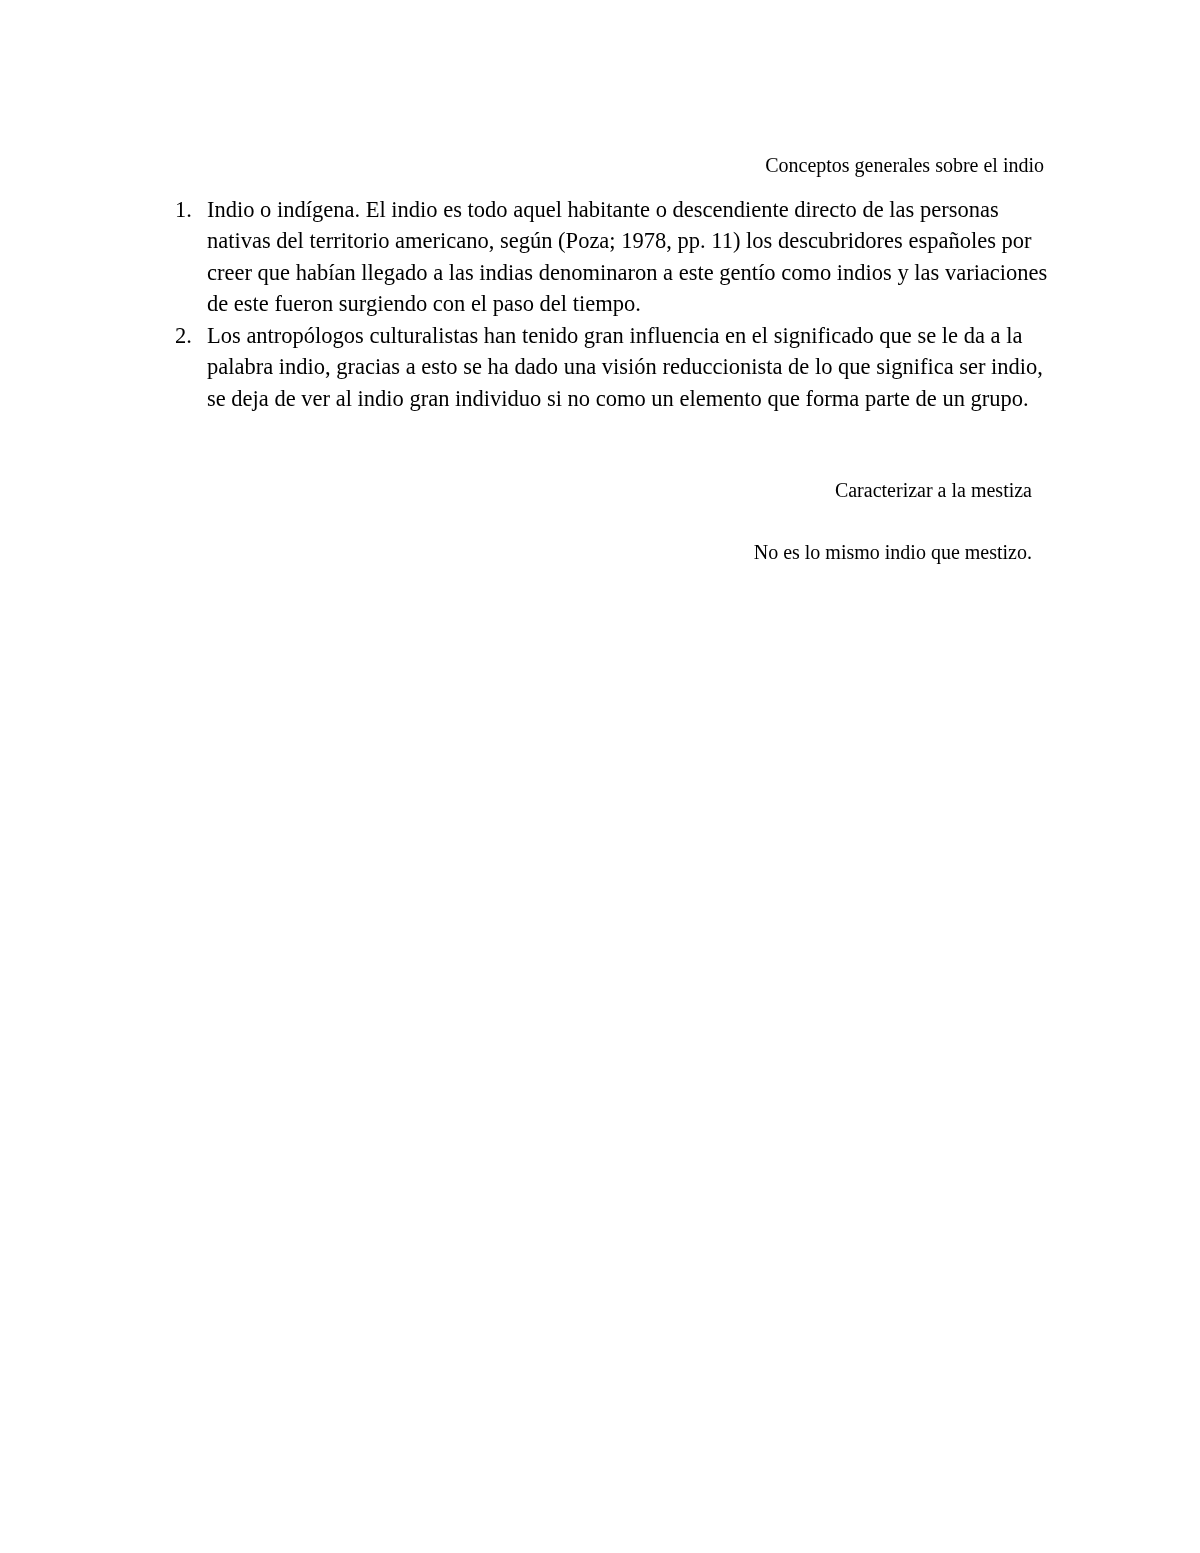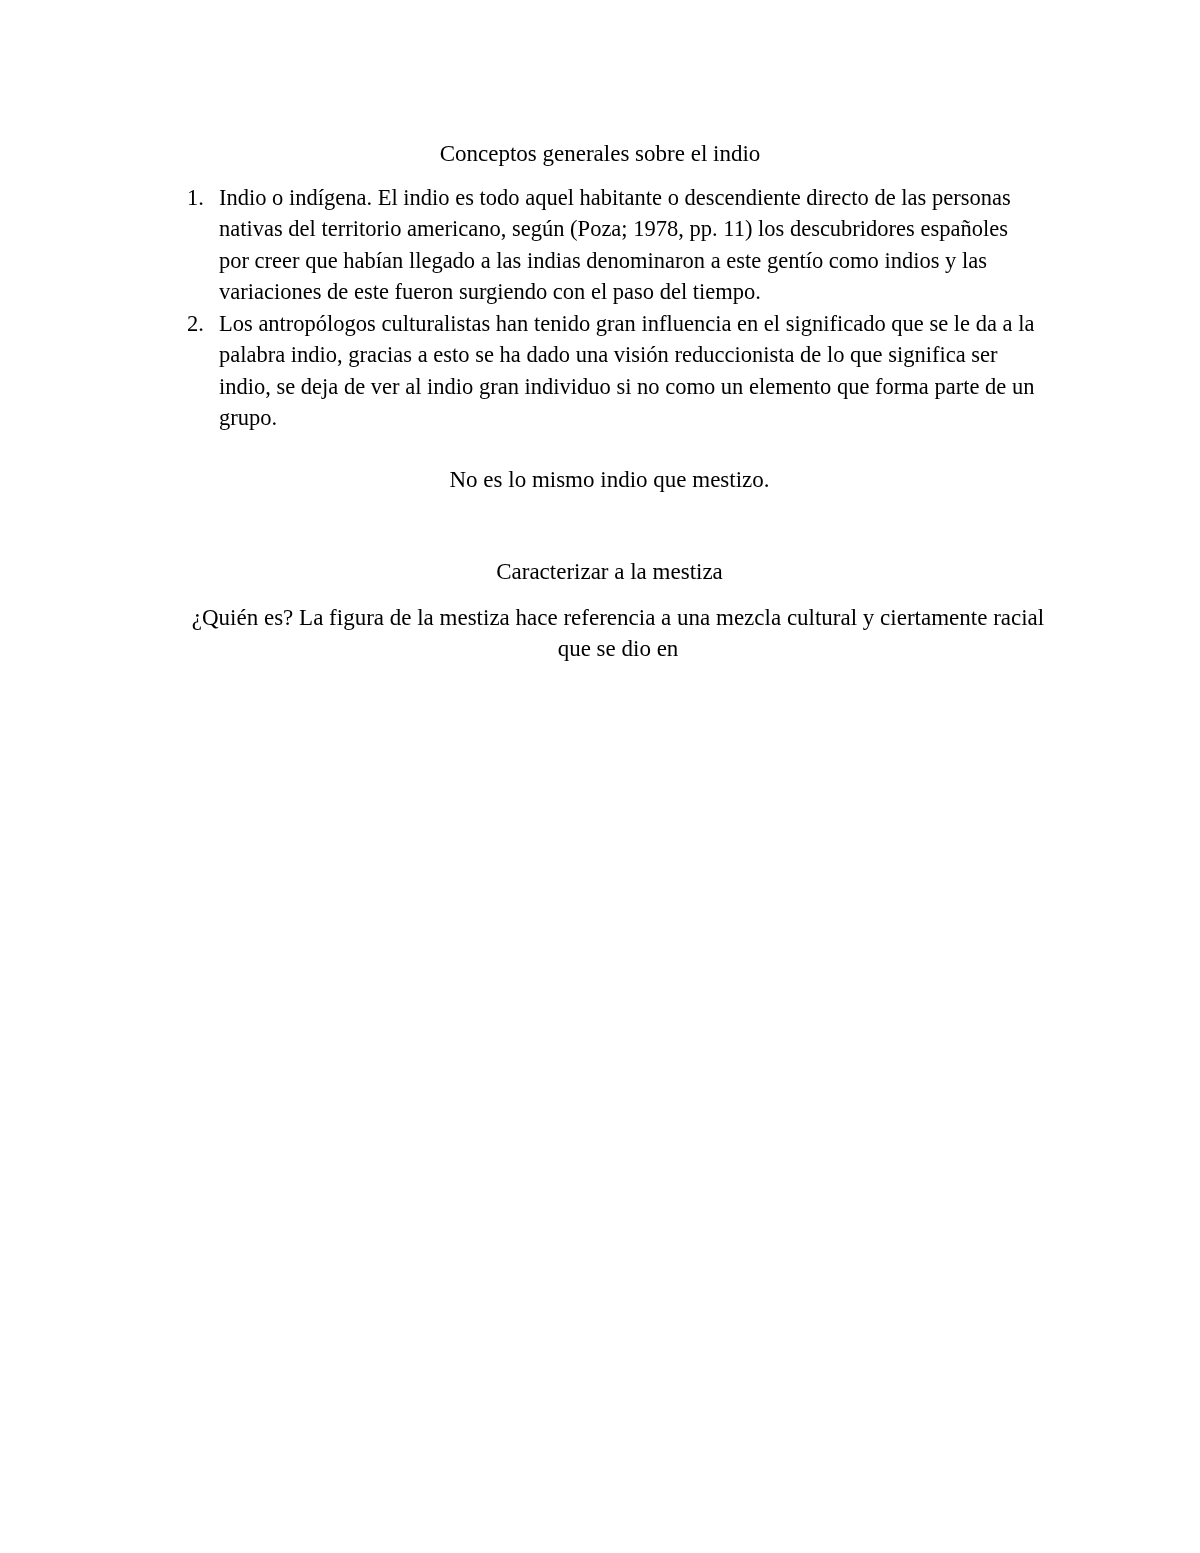"Conceptos generales sobre el indio" .para { font-size: 23px -> 20px; margin: 4px -> 16px; text-align: center -> right }
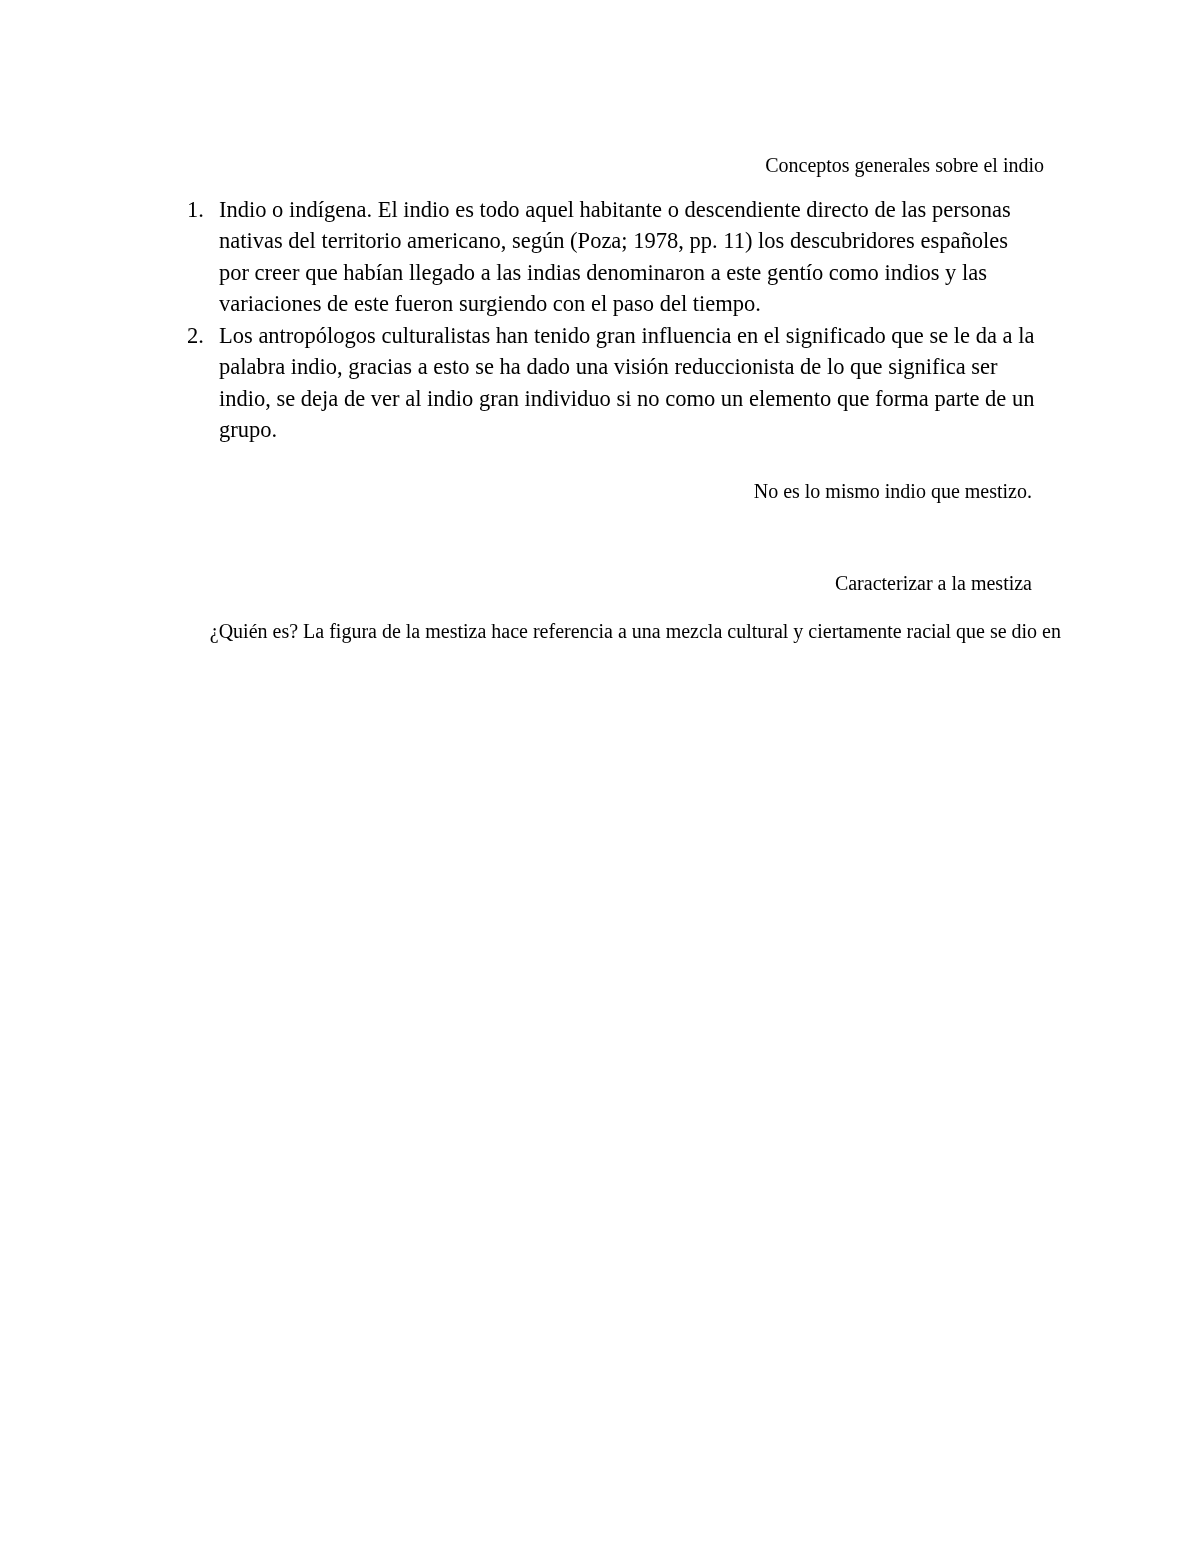"Indio o indígena. El indio" ol.numbered-list { margin: 12px -> 0 }
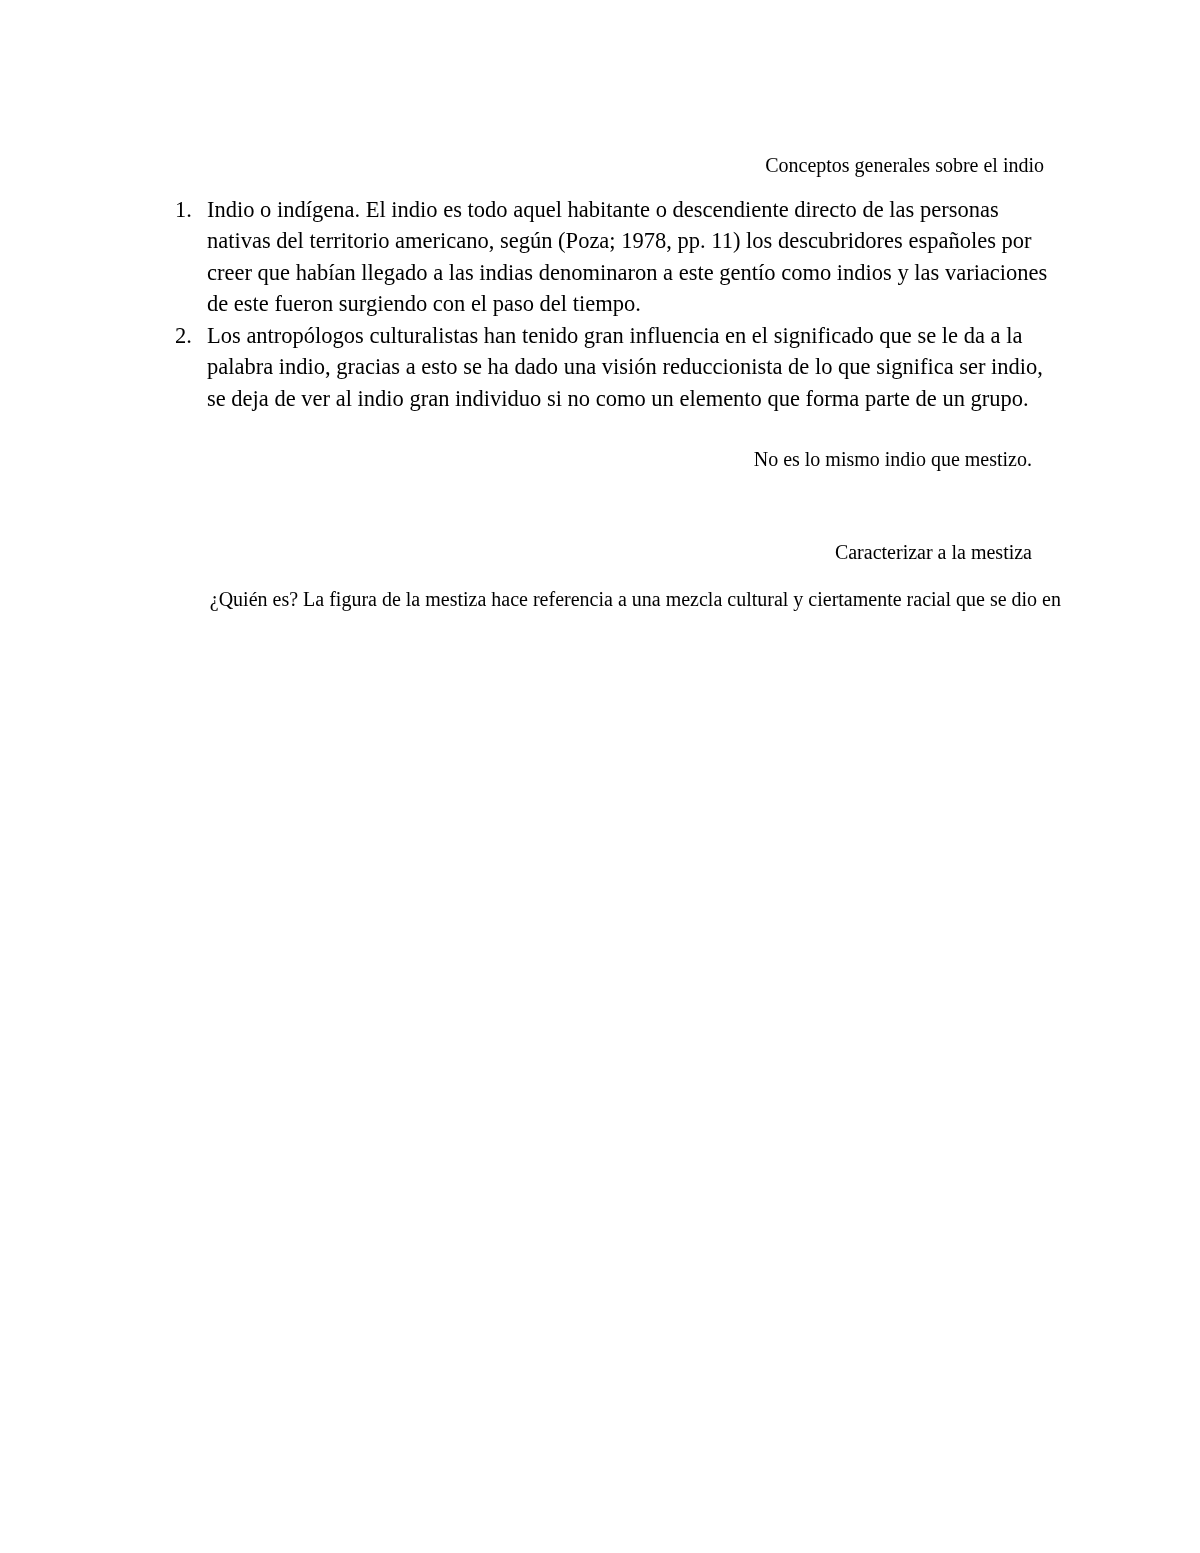"No es lo mismo indio" p.para { order: before "Caracterizar a la mestiza" -> after "Caracterizar a la mestiza" }
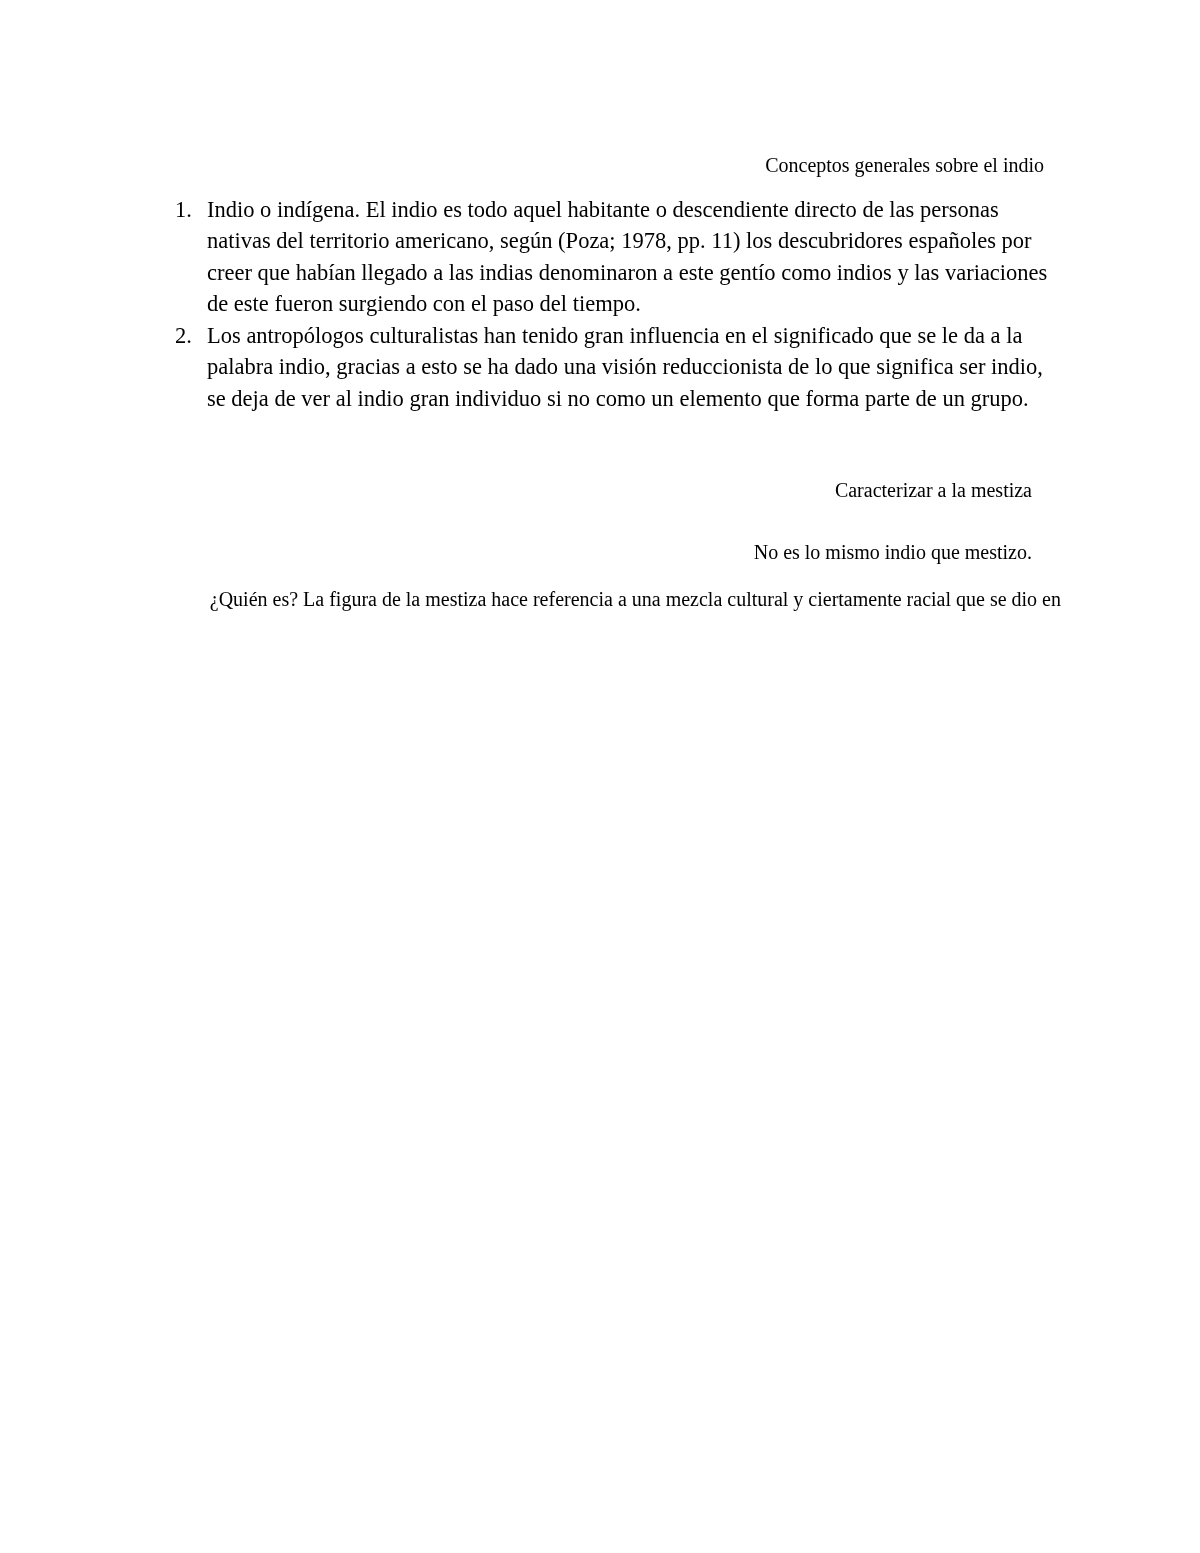"¿Quién es? La figura de" p.para { html: <p>¿Quién es? La figura de la mestiza hace referencia a una mezcla cultural y ciertamente racial que se dio en</p> -> none }
